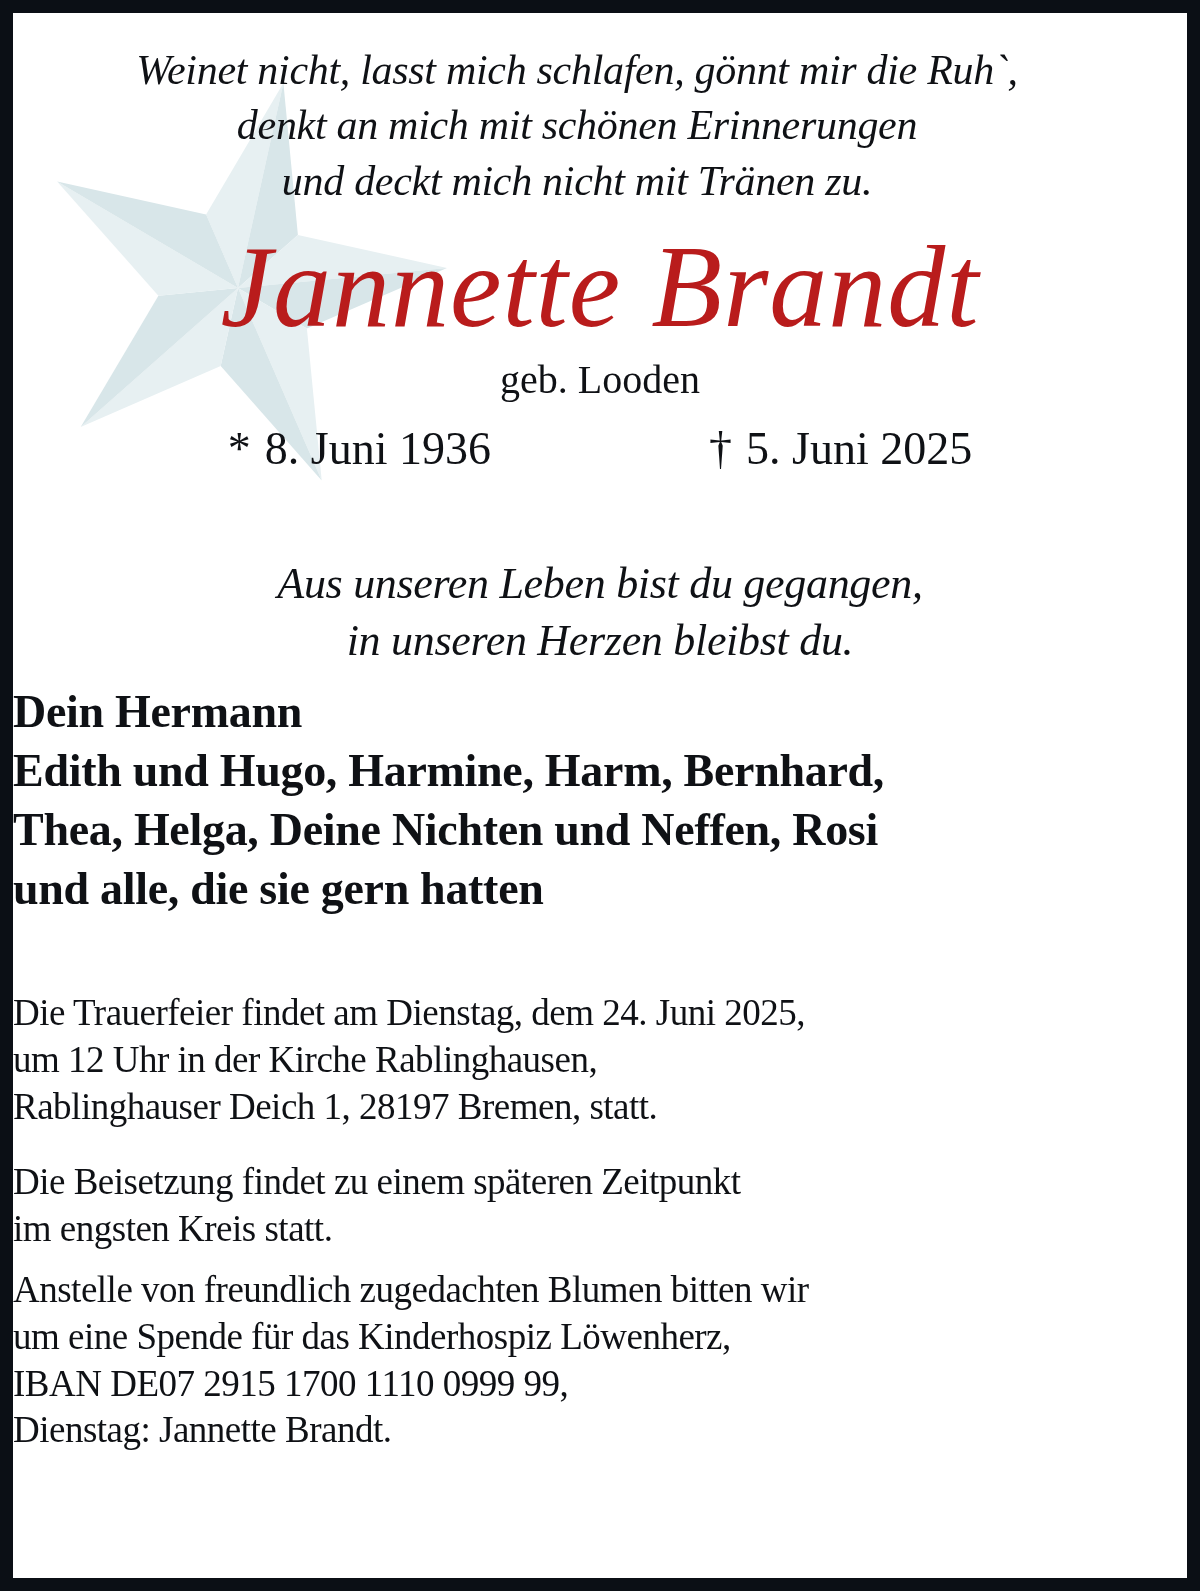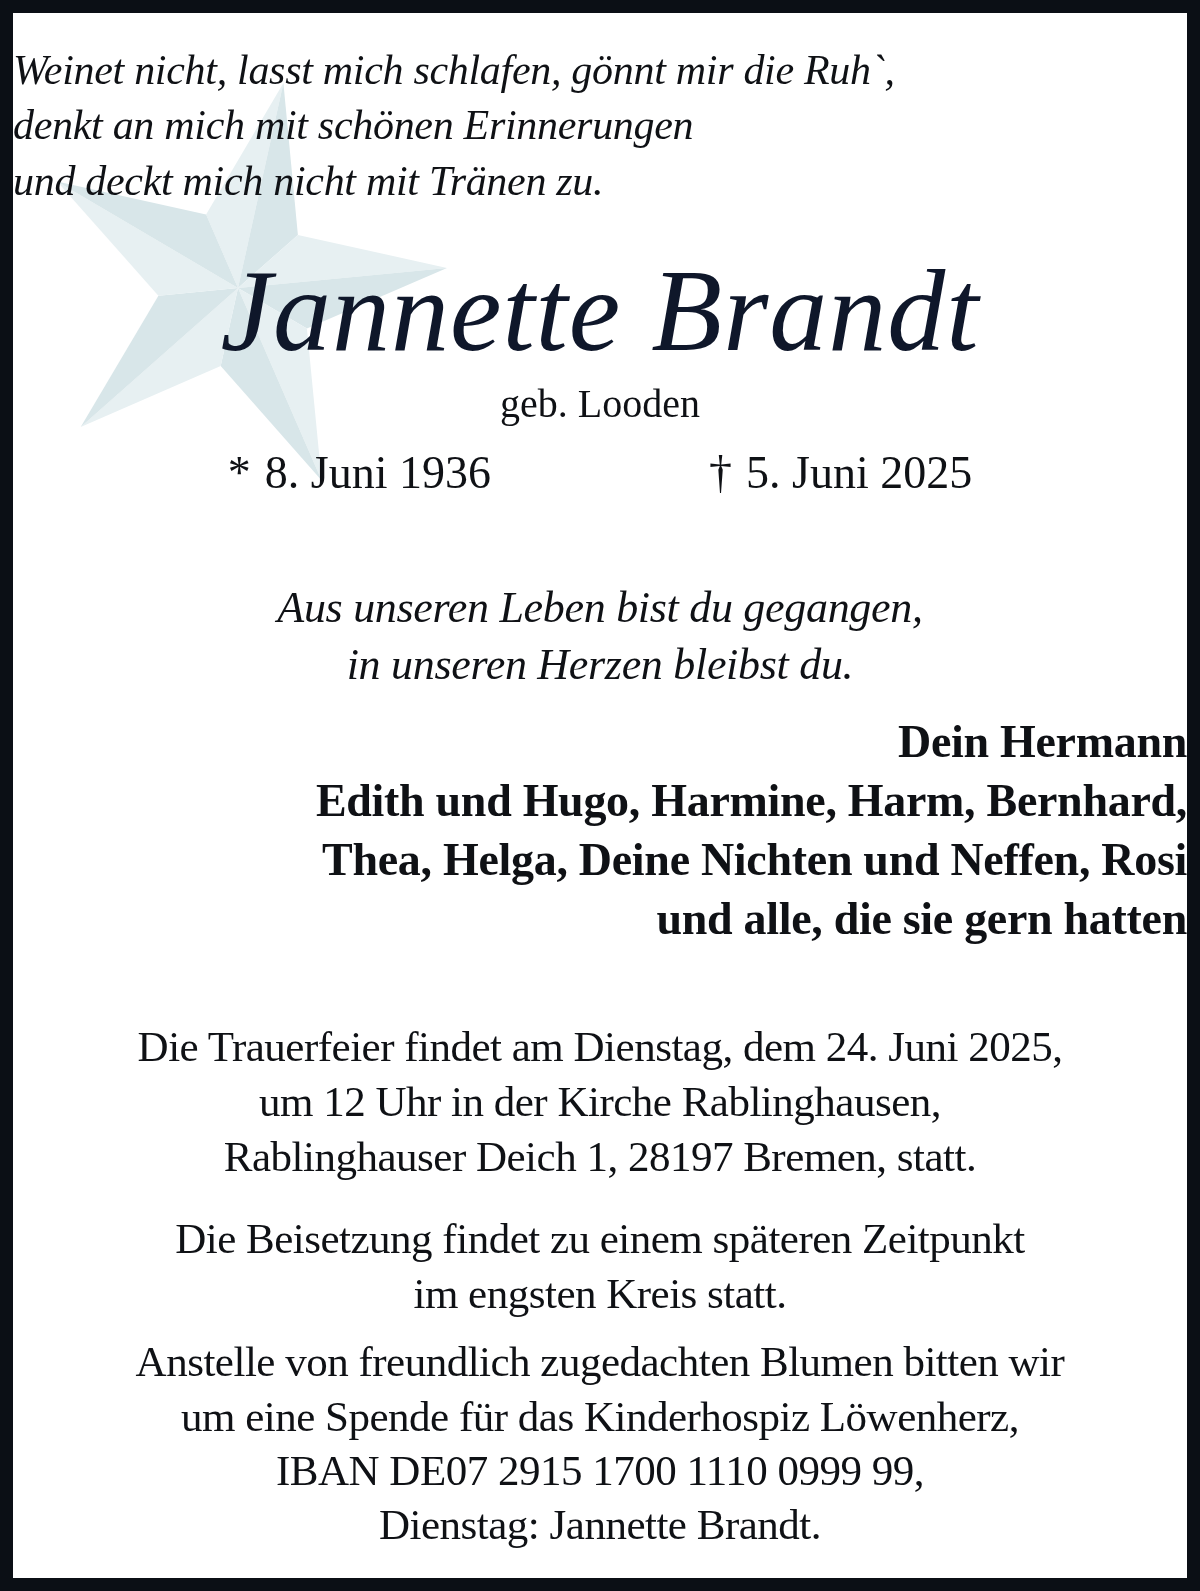"Weinet nicht, lasst mich schlafen," .verse-top { text-align: left -> center }
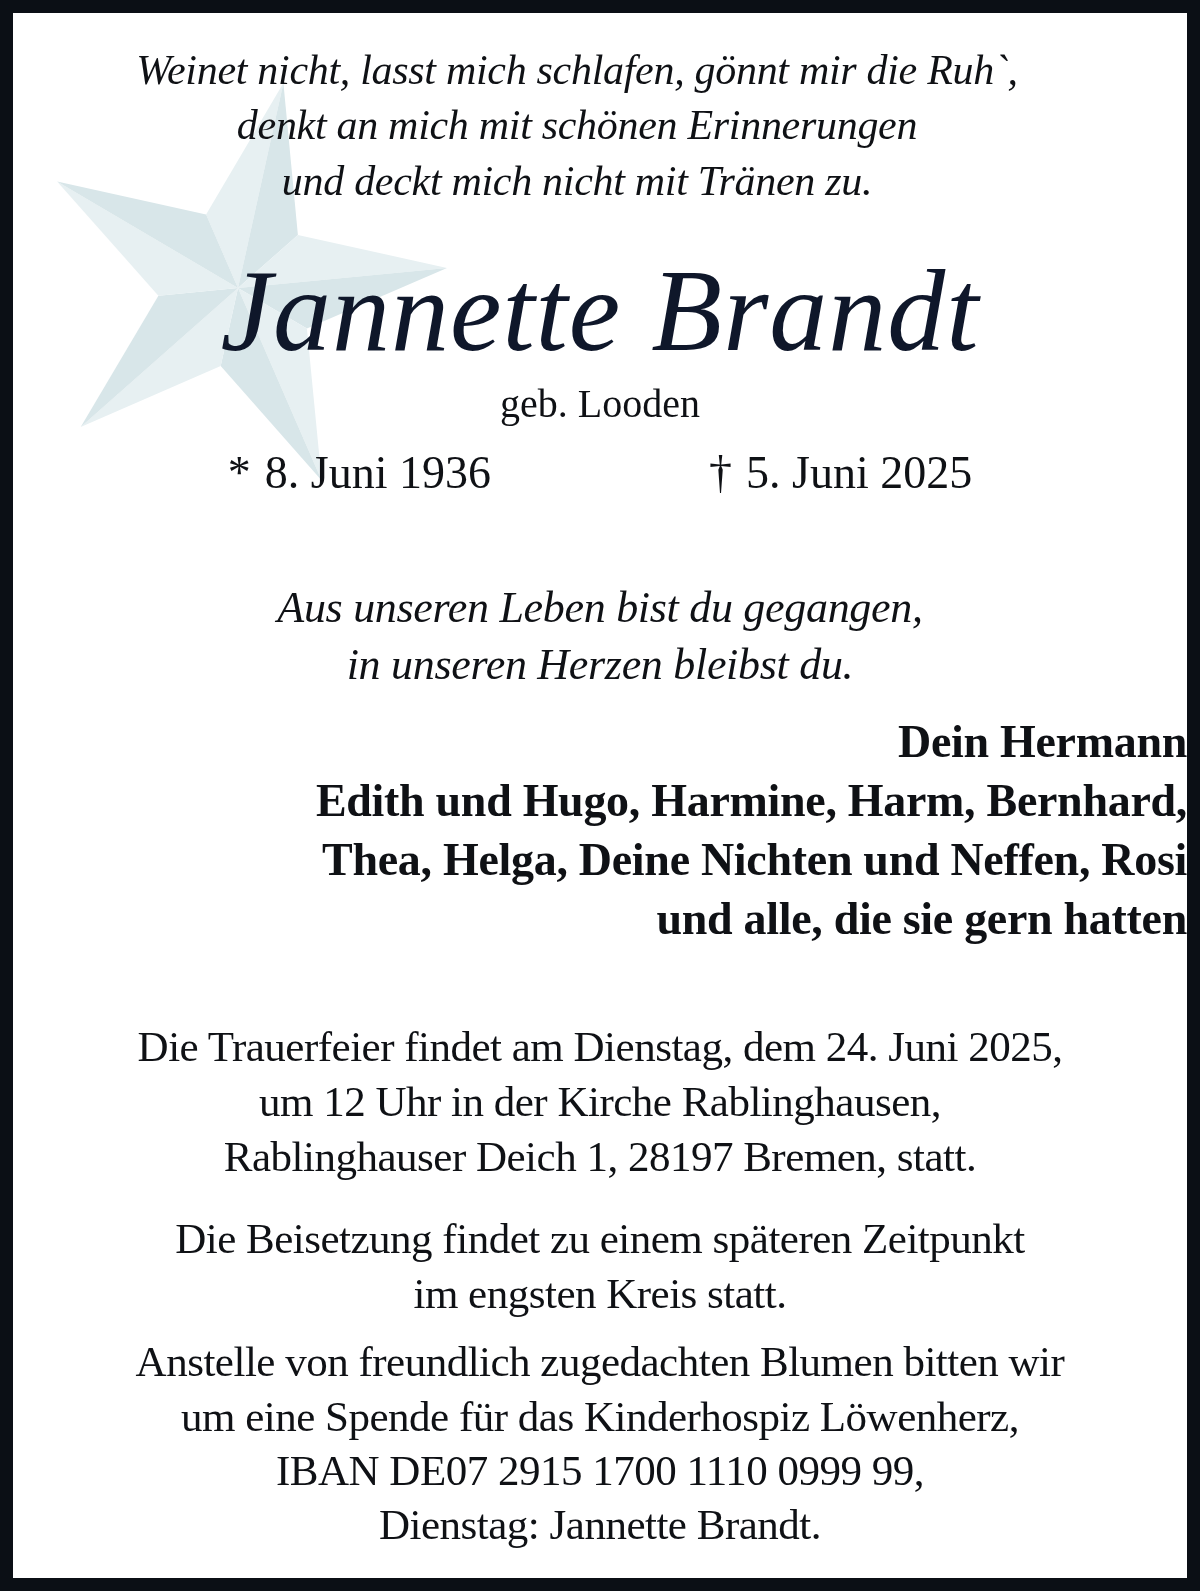"Jannette Brandt" .name { color: #0f172a -> #b91c1c; margin-top: 44px -> 20px }
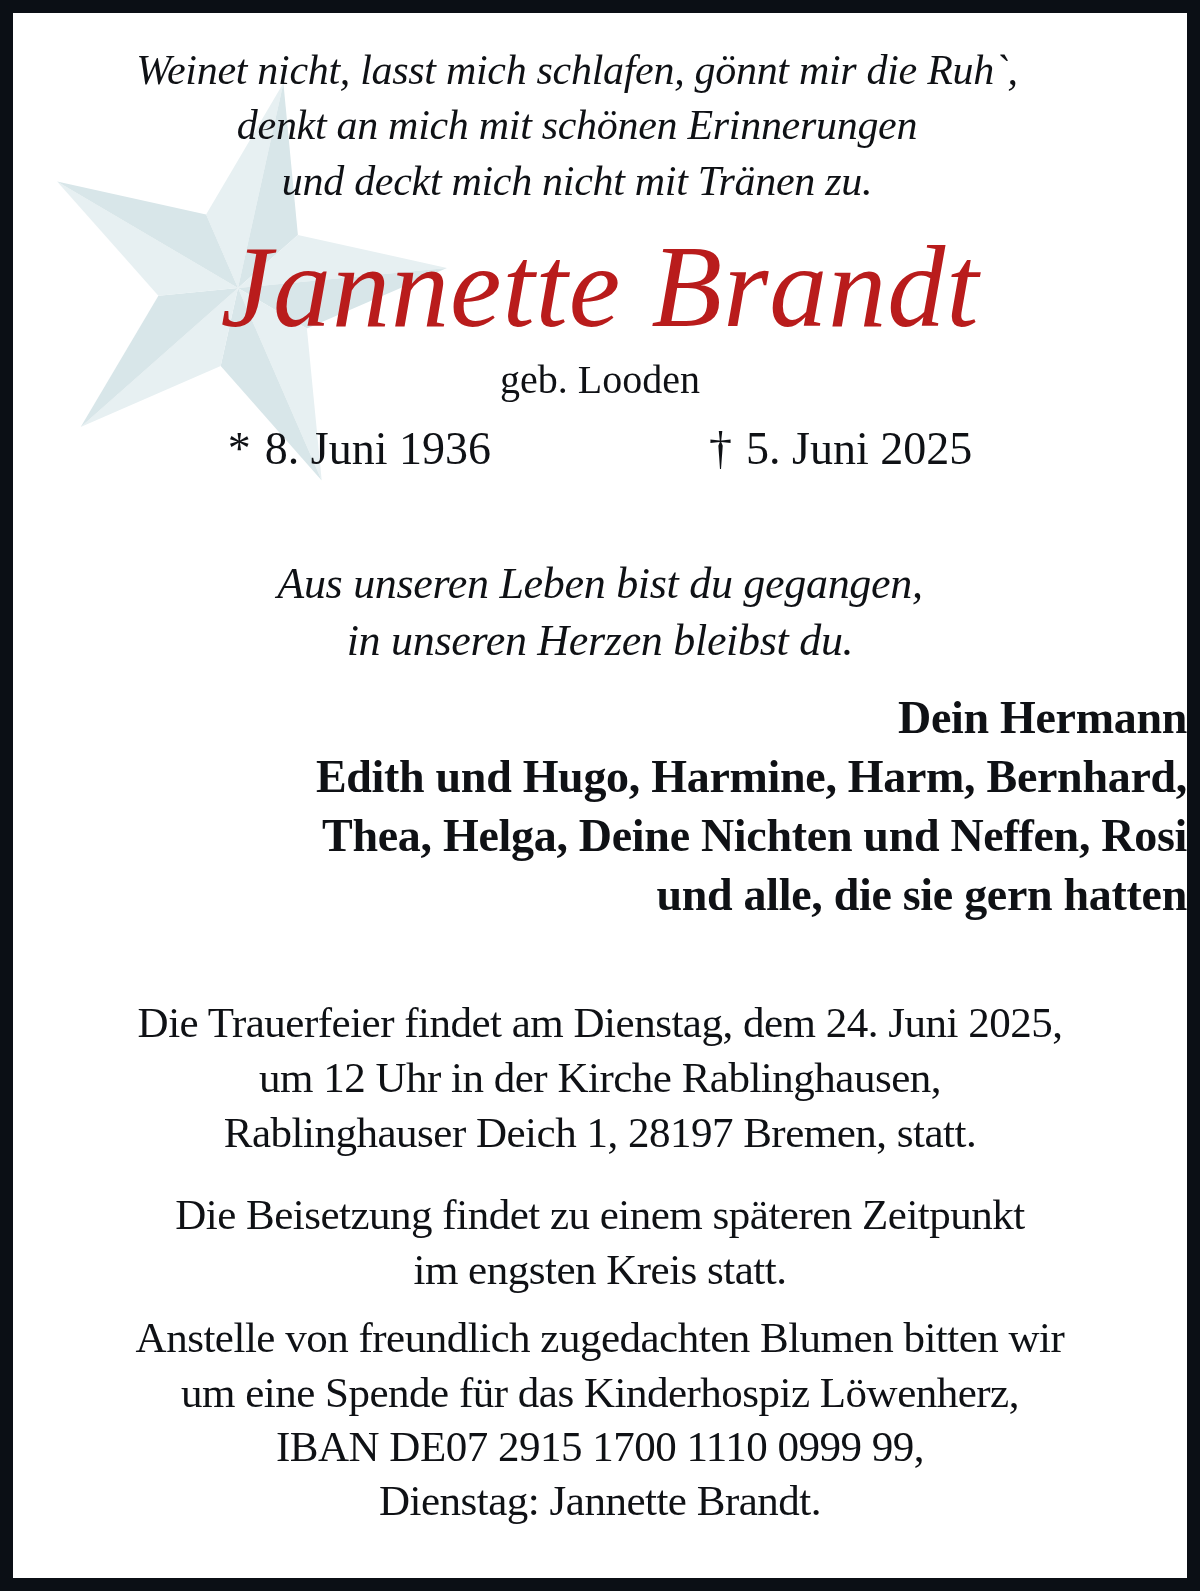"Dein Hermann" .mourners { margin-top: 20px -> 14px; text-align: right -> left }
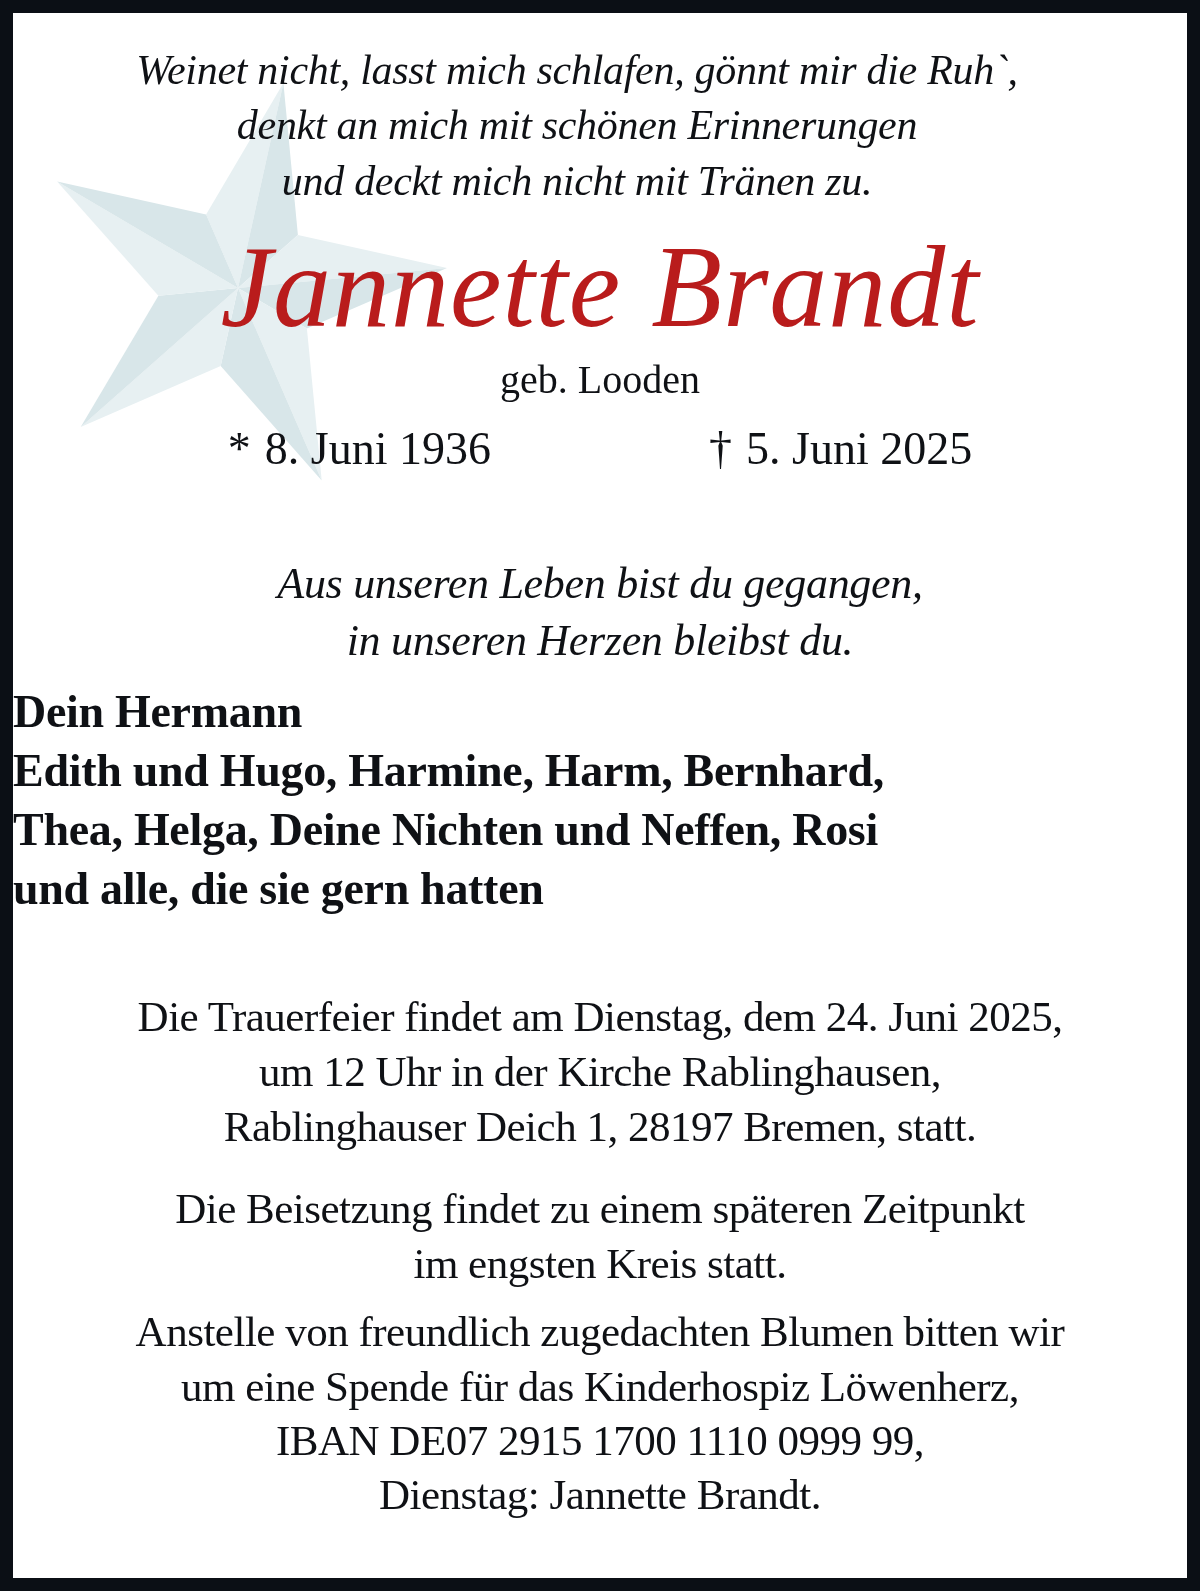"Die Trauerfeier findet am Dienstag," .para { font-size: 43px -> 37px; text-align: center -> none }
